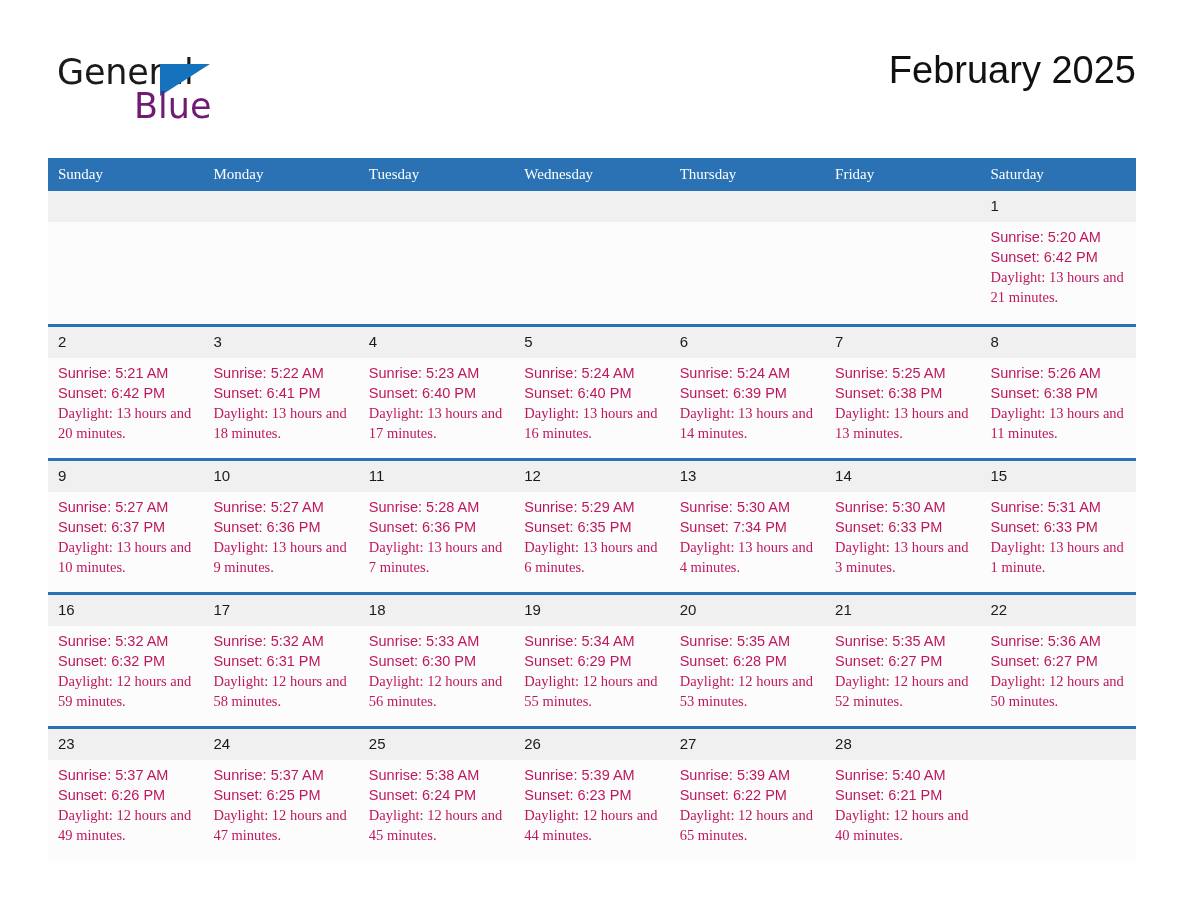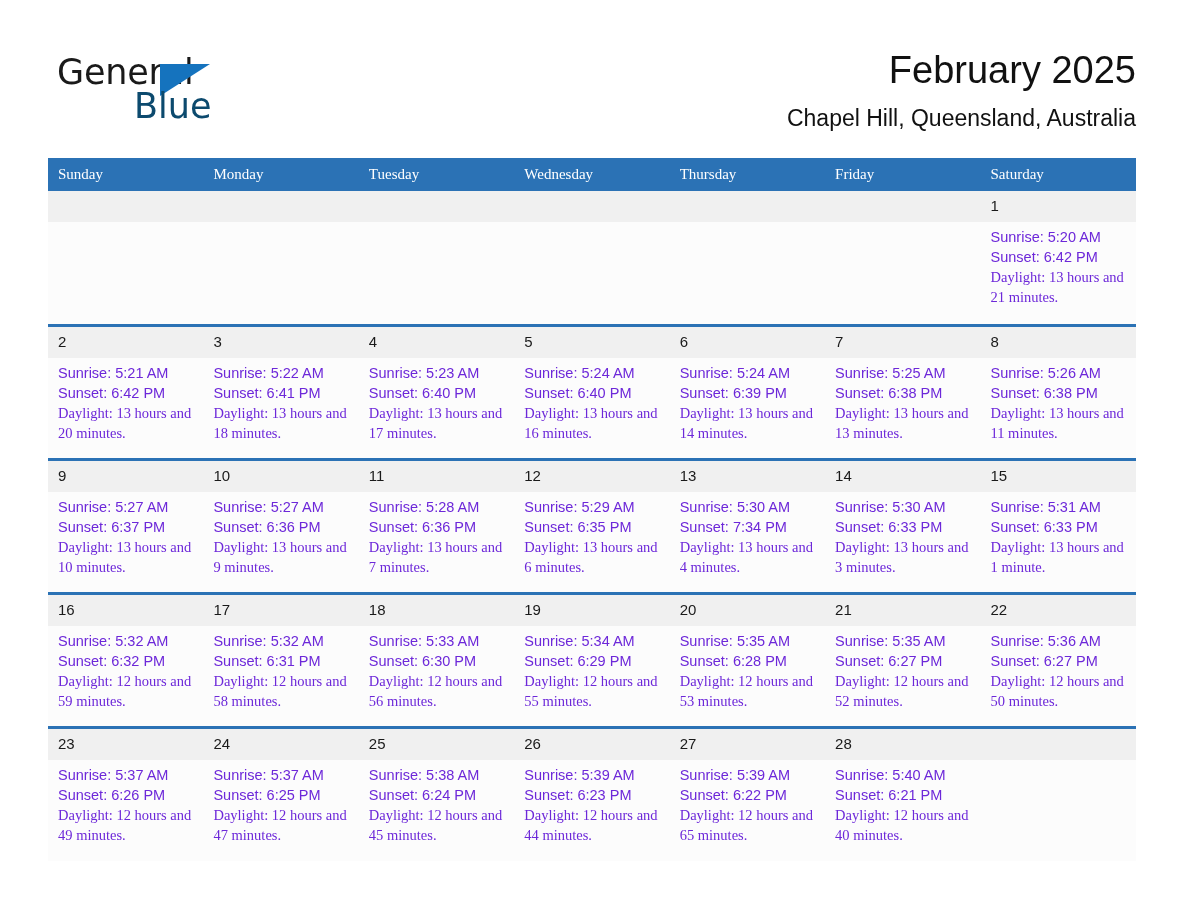"Blue" .logo-blue { color: #0c4a6e -> #701a75 }
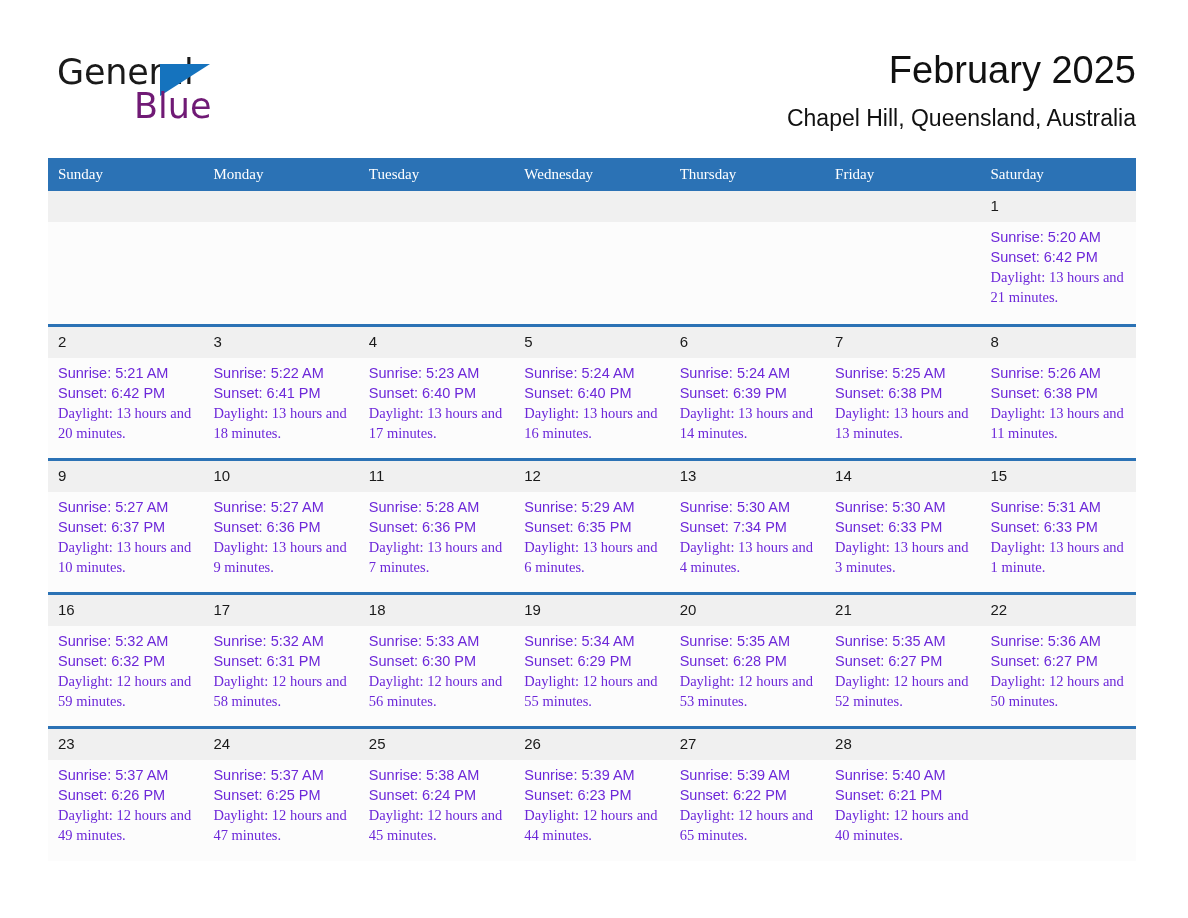"Chapel Hill, Queensland, Australia" div.cal-subtitle { html: <div>Chapel Hill, Queensland, Australia</div> -> none }
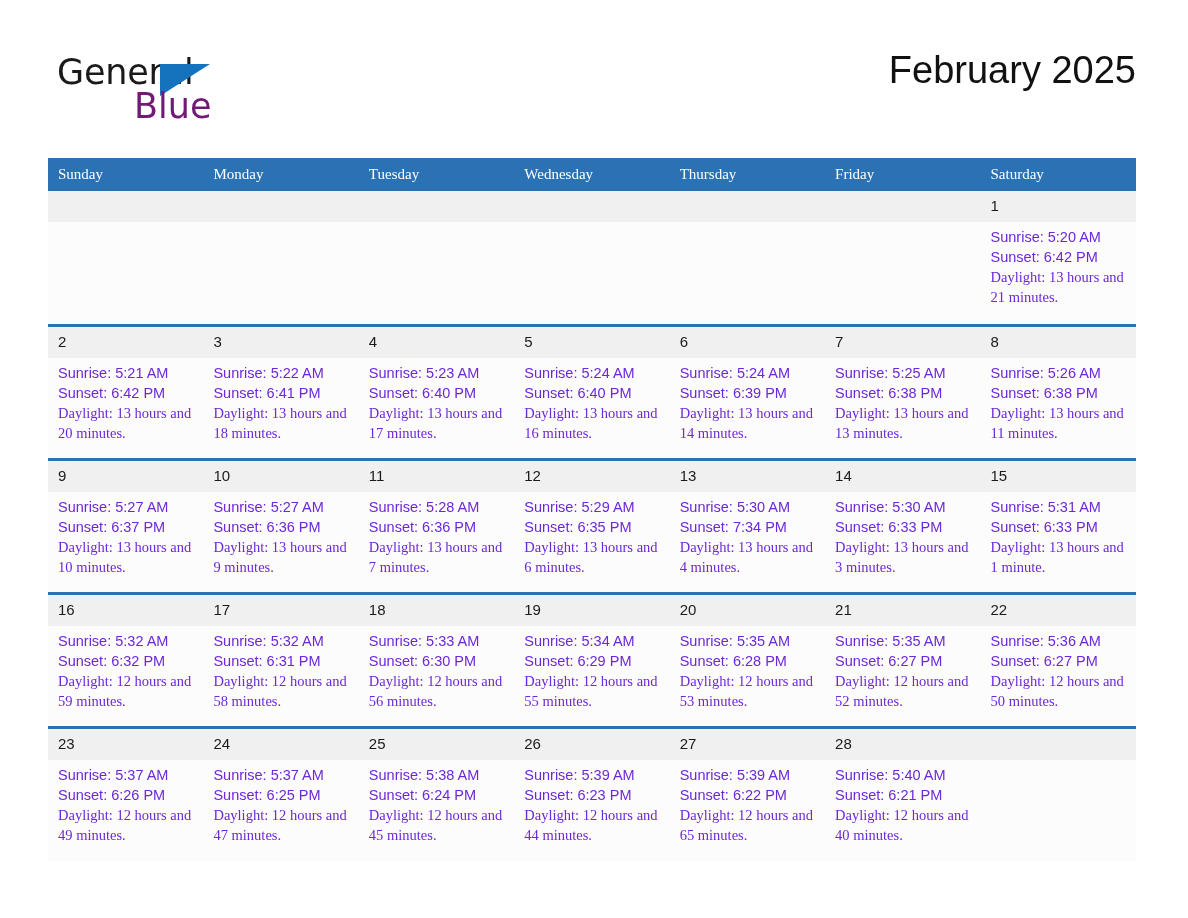"Sunrise: 5:20 AM" .info { color: #6d28d9 -> #be185d }
